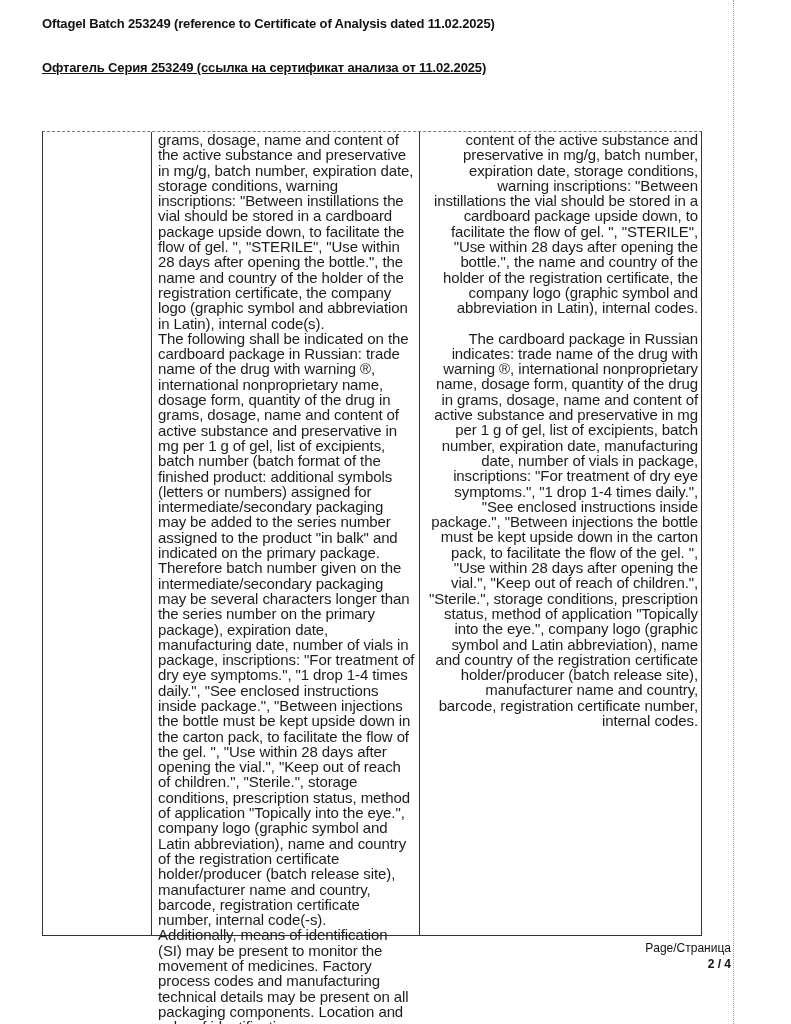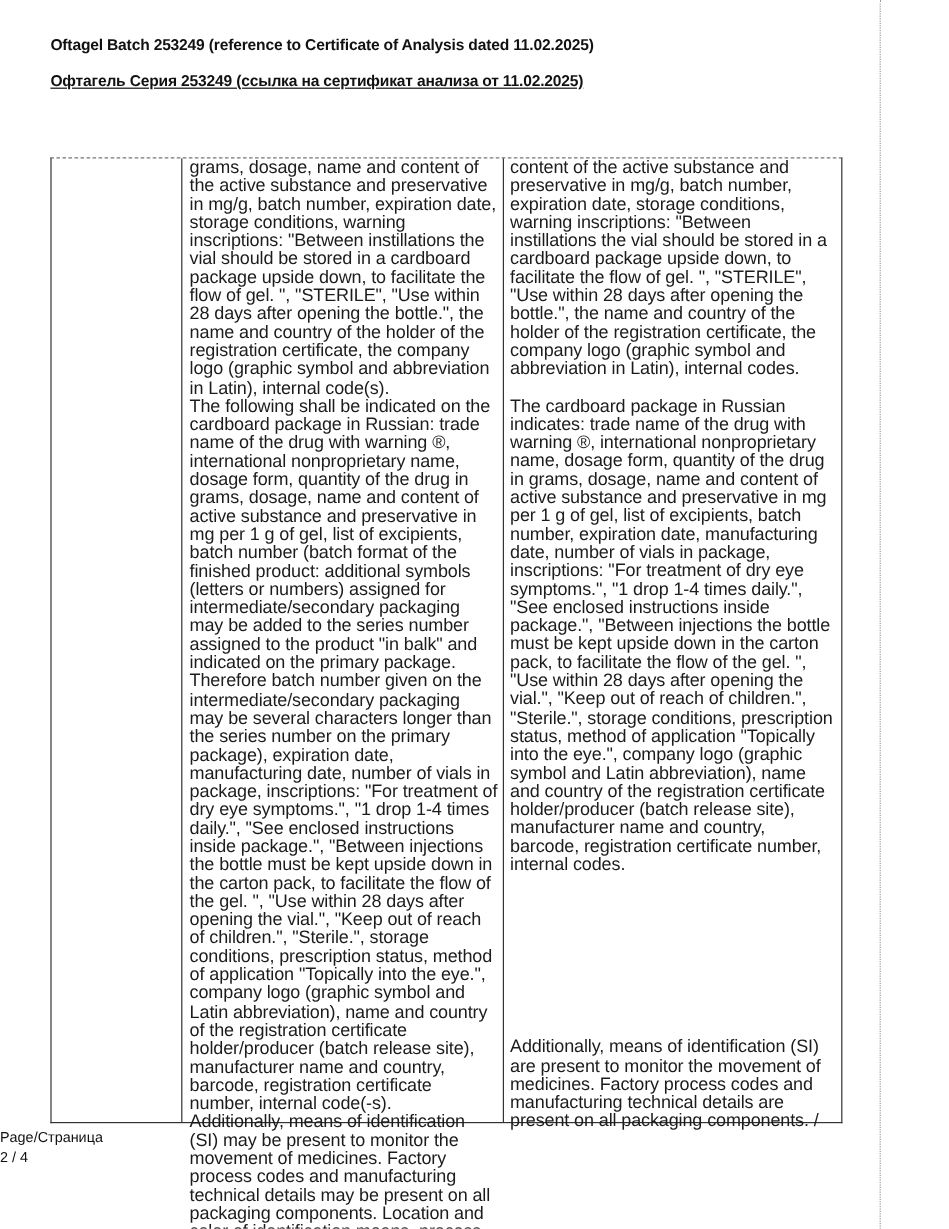"Oftagel Batch 253249 (reference to" #title-en { top: 30px -> 16px }
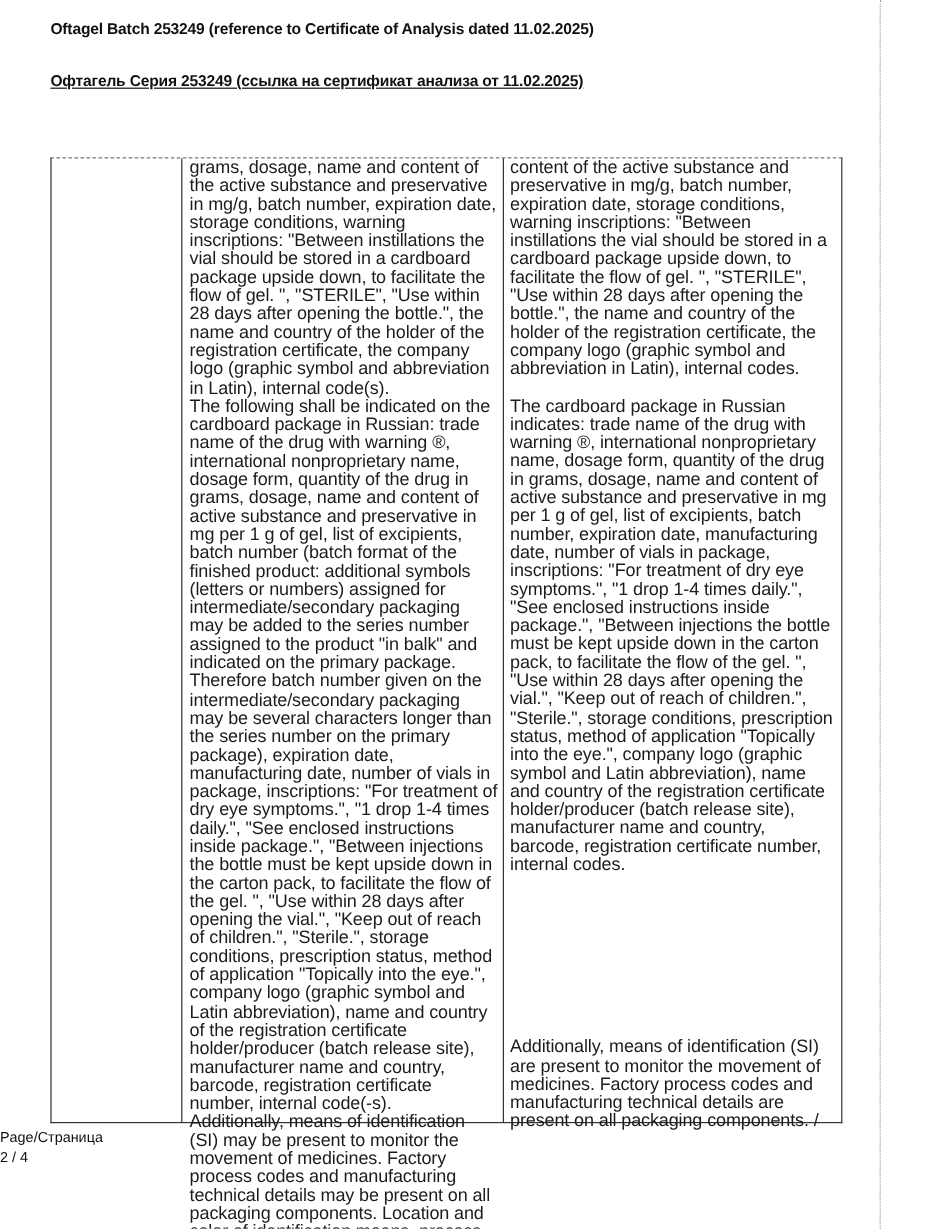"content of the active substance" .col-3 .cell-text { text-align: none -> right }
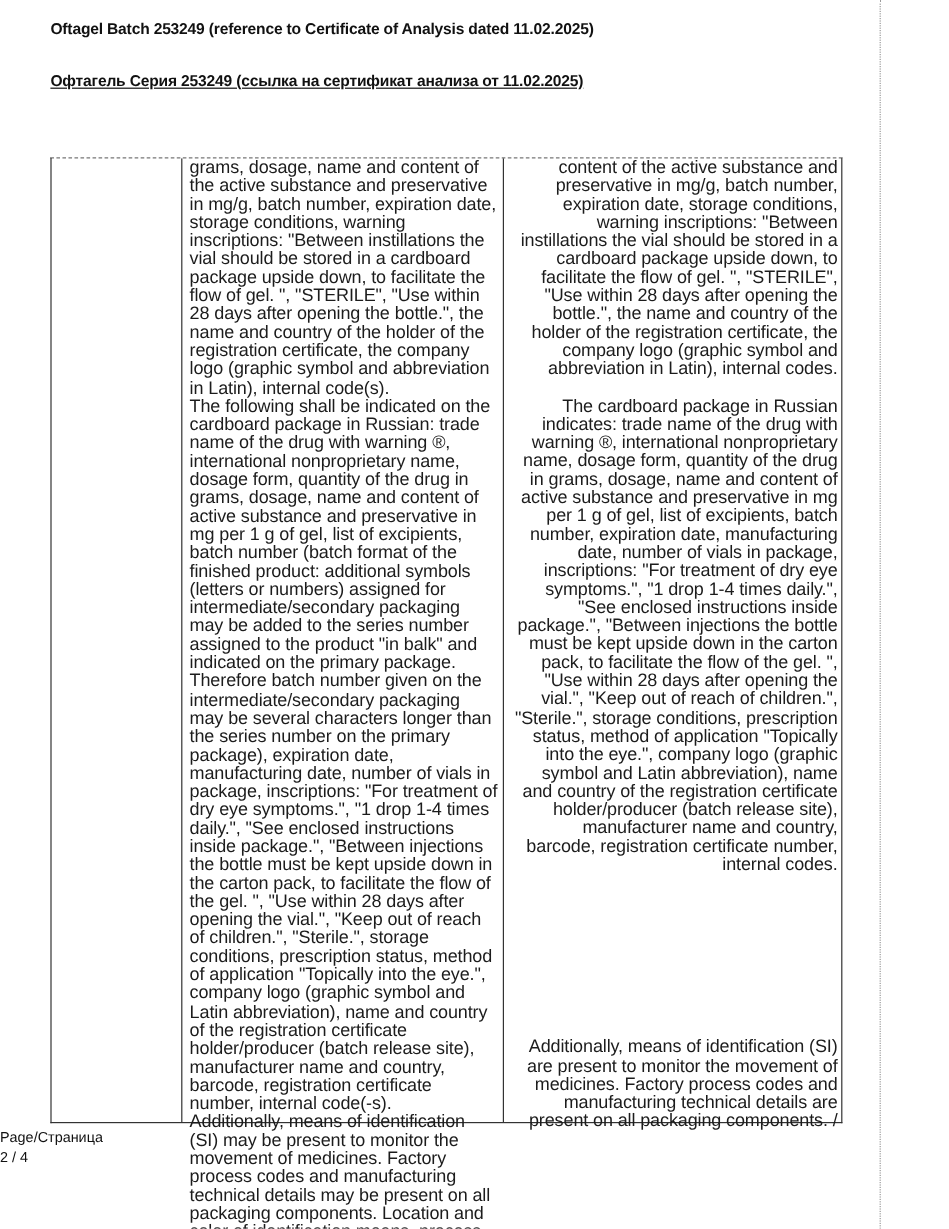"Additionally, means of identification (SI) are" span.para { html: <span>Additionally, means of identification (SI) are present to monitor the movement of medicines. Factory process codes and manufacturing technical details are present on all packaging components. /</span> -> none }
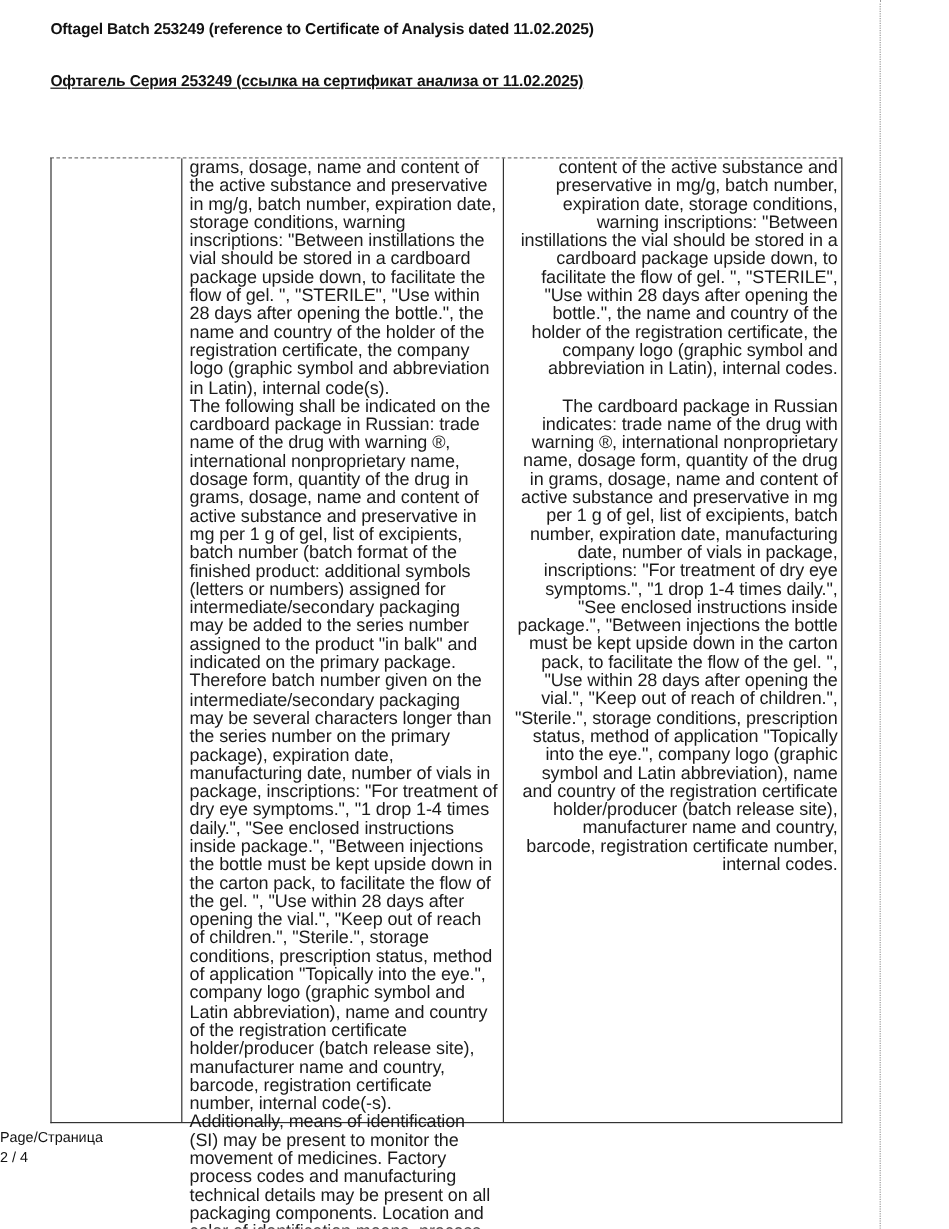"Page/Страница" .footer { text-align: left -> right }
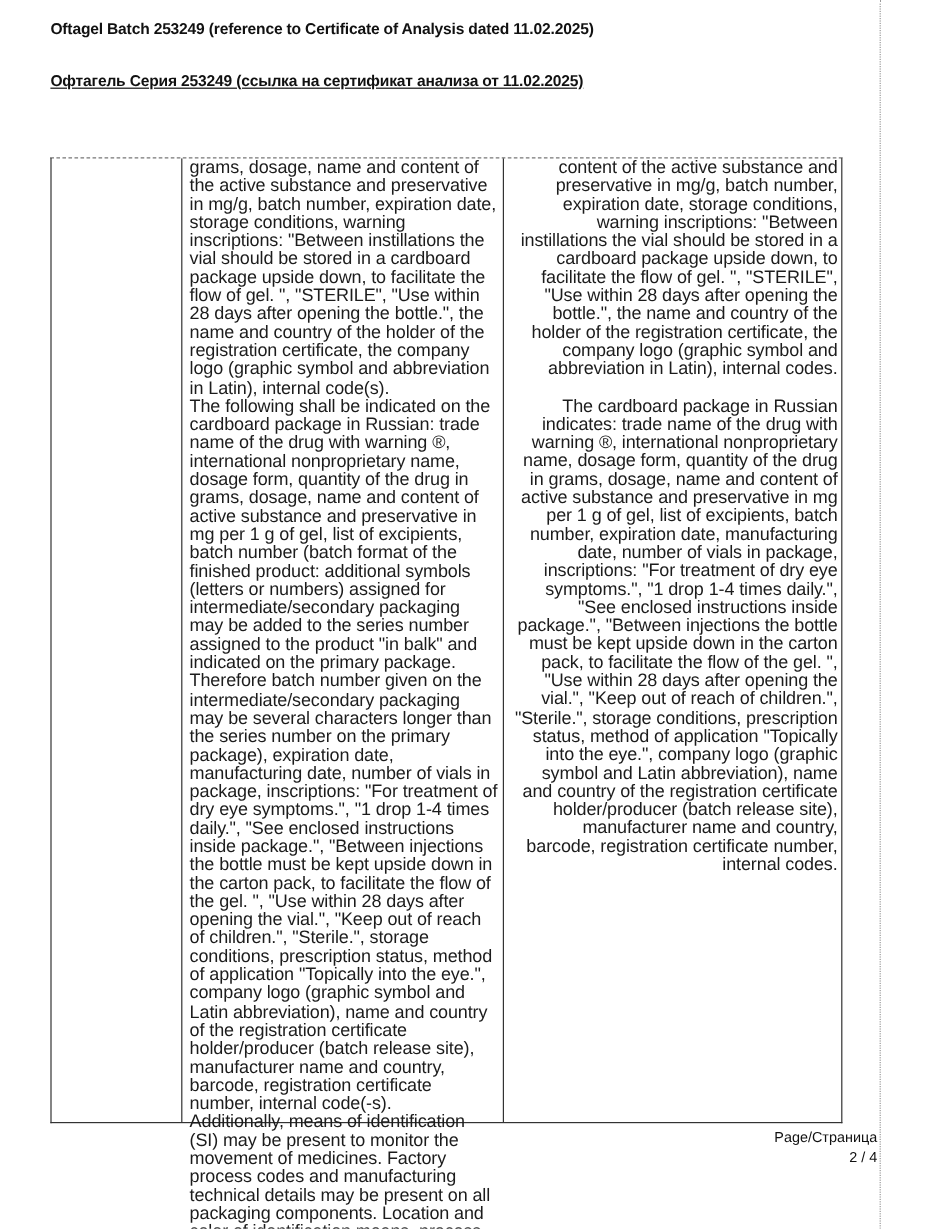"2 / 4" #footer-page { font-weight: normal -> bold }
